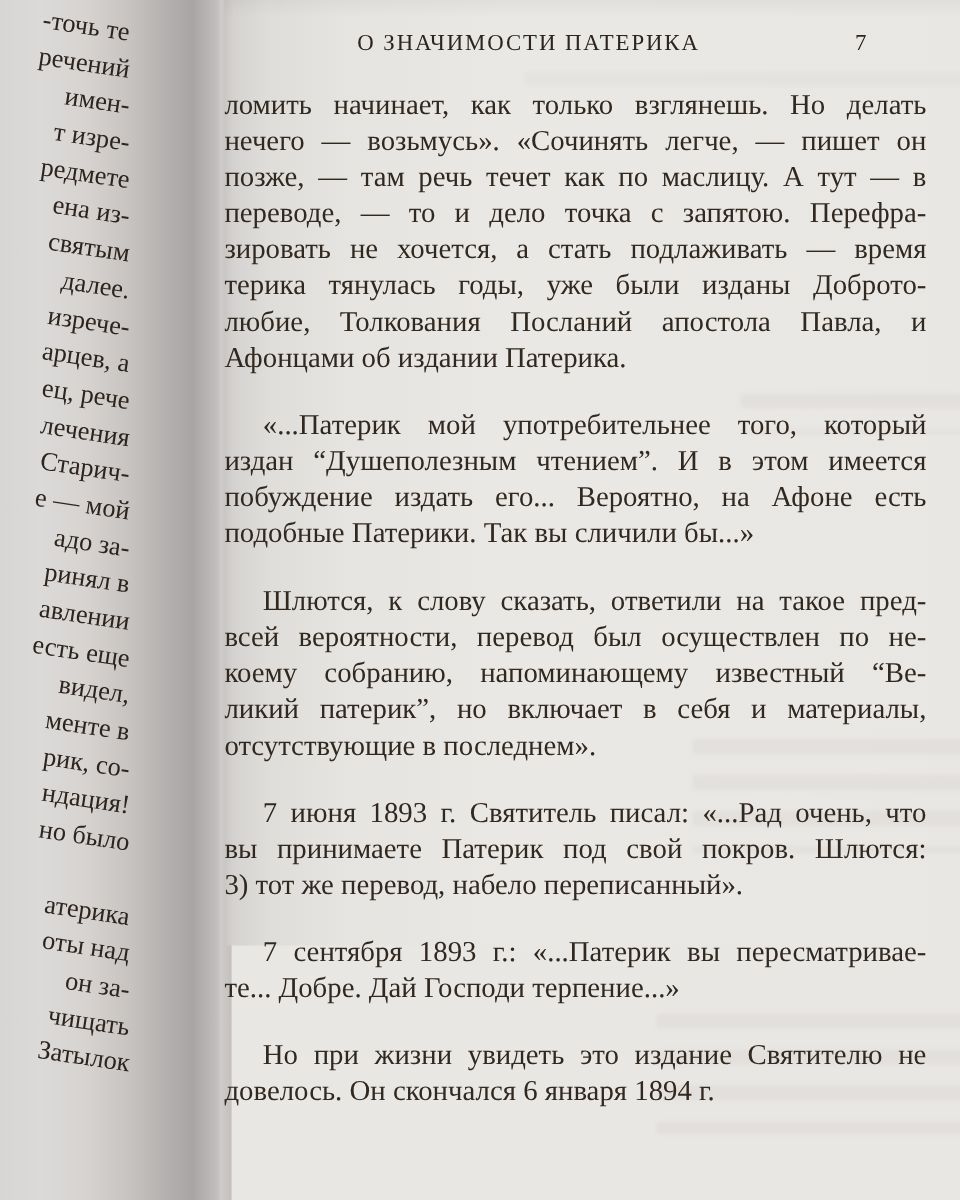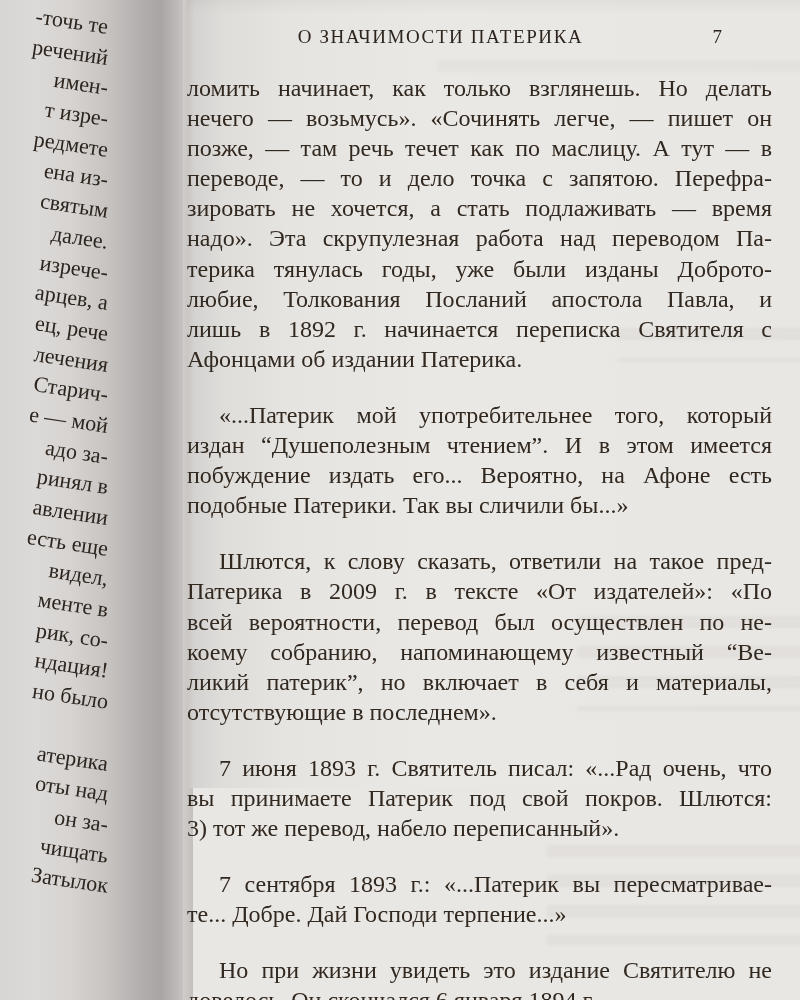"надо». Эта скрупулезная работа над" span.line { html: <span>надо». Эта скрупулезная работа над переводом Па-</span> -> none }
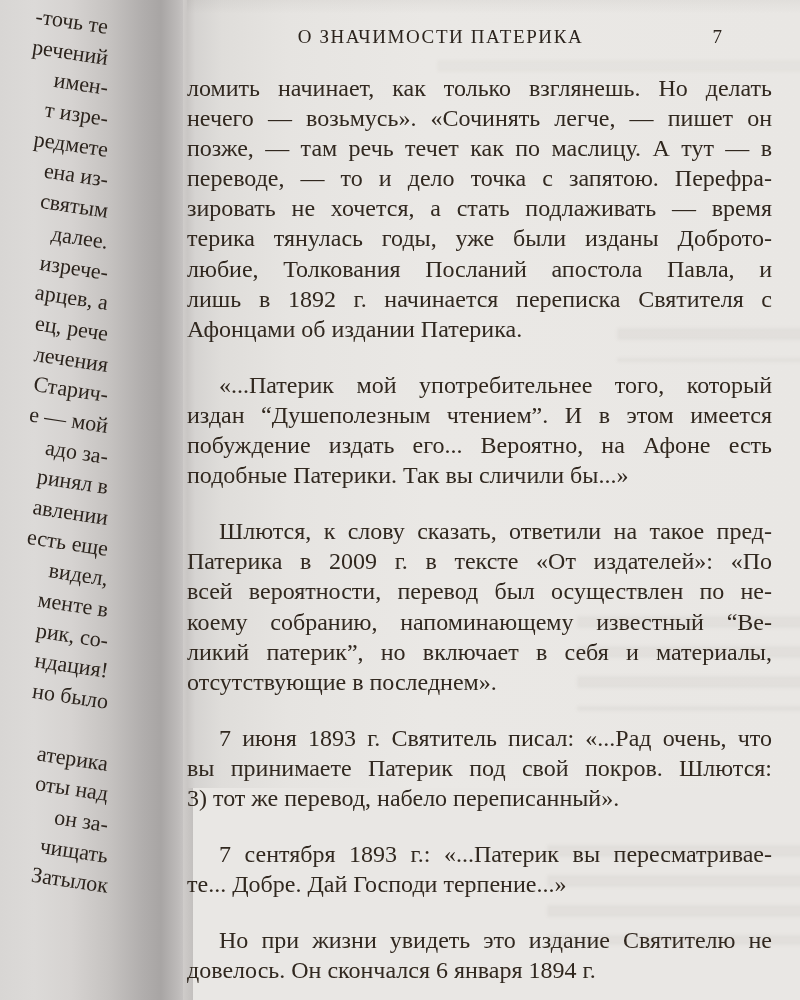"лишь в 1892 г. начинается" span.line { html: <span>лишь в 1892 г. начинается переписка Святителя с</span> -> none }
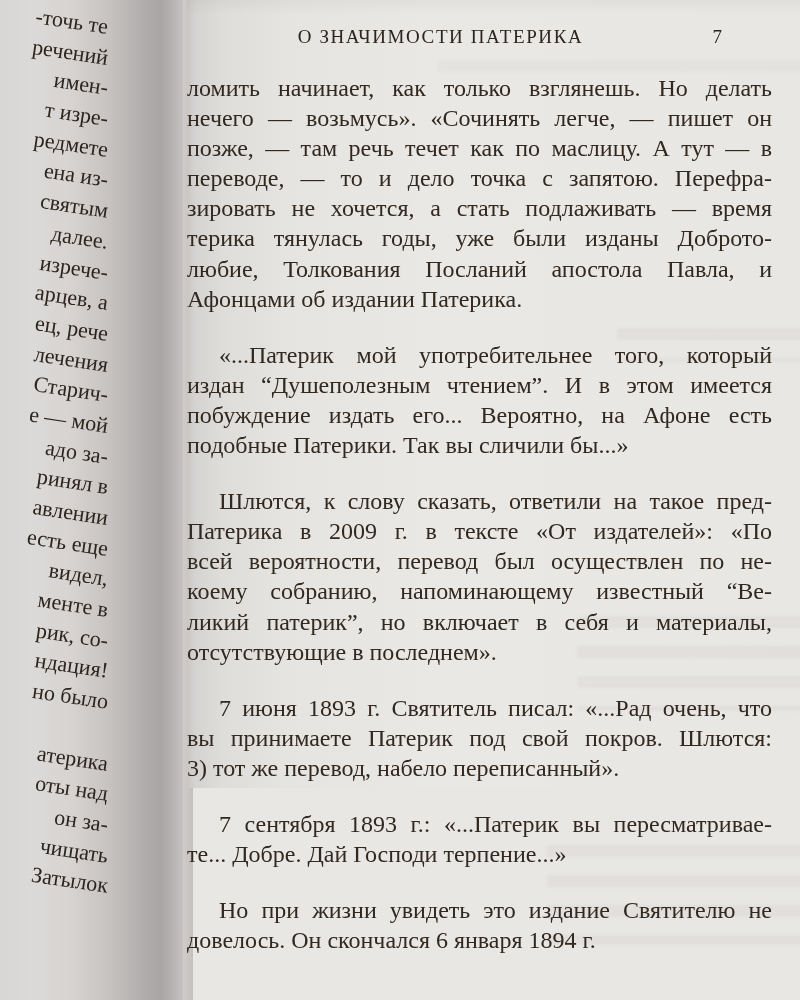"Патерика в 2009 г. в" span.line { html: <span>Патерика в 2009 г. в тексте «От издателей»: «По</span> -> none }
